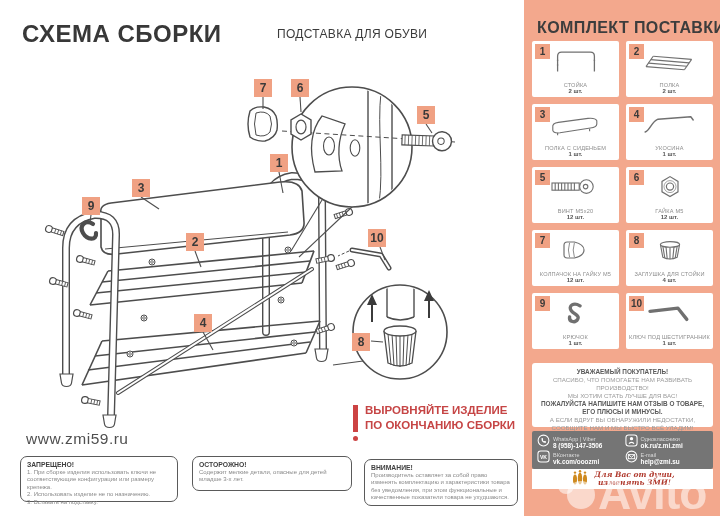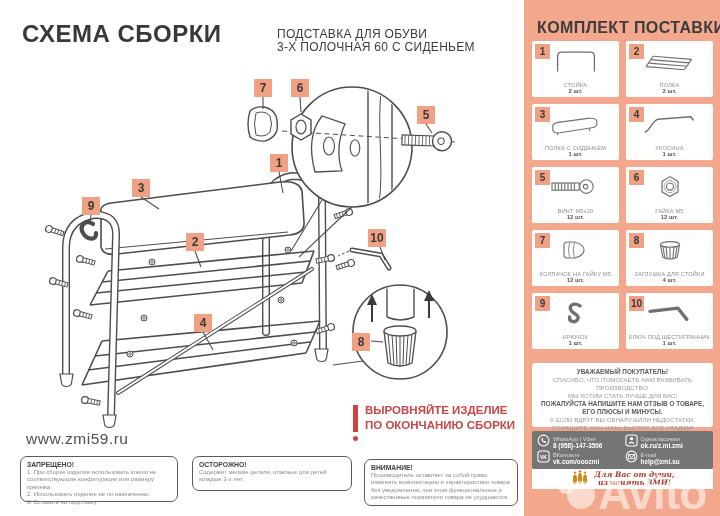"3-Х ПОЛОЧНАЯ 60 С СИДЕНЬЕМ" div { html: <div>3-Х ПОЛОЧНАЯ 60 С СИДЕНЬЕМ</div> -> none }
